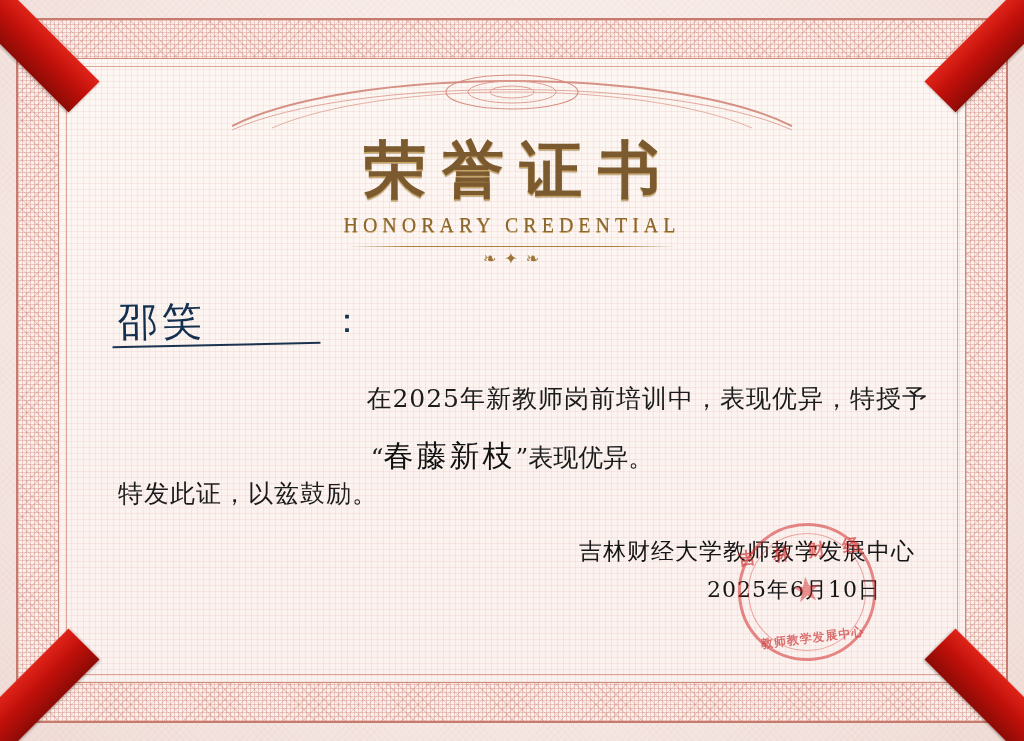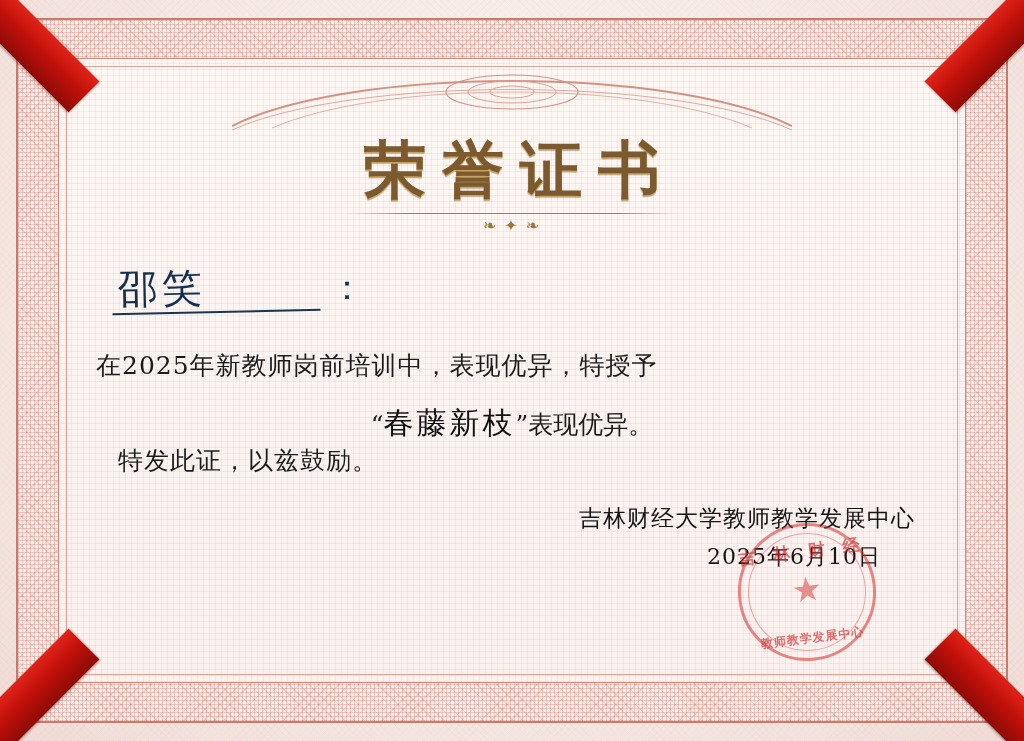"HONORARY CREDENTIAL" div.title-en { html: none -> <div>HONORARY CREDENTIAL</div> }
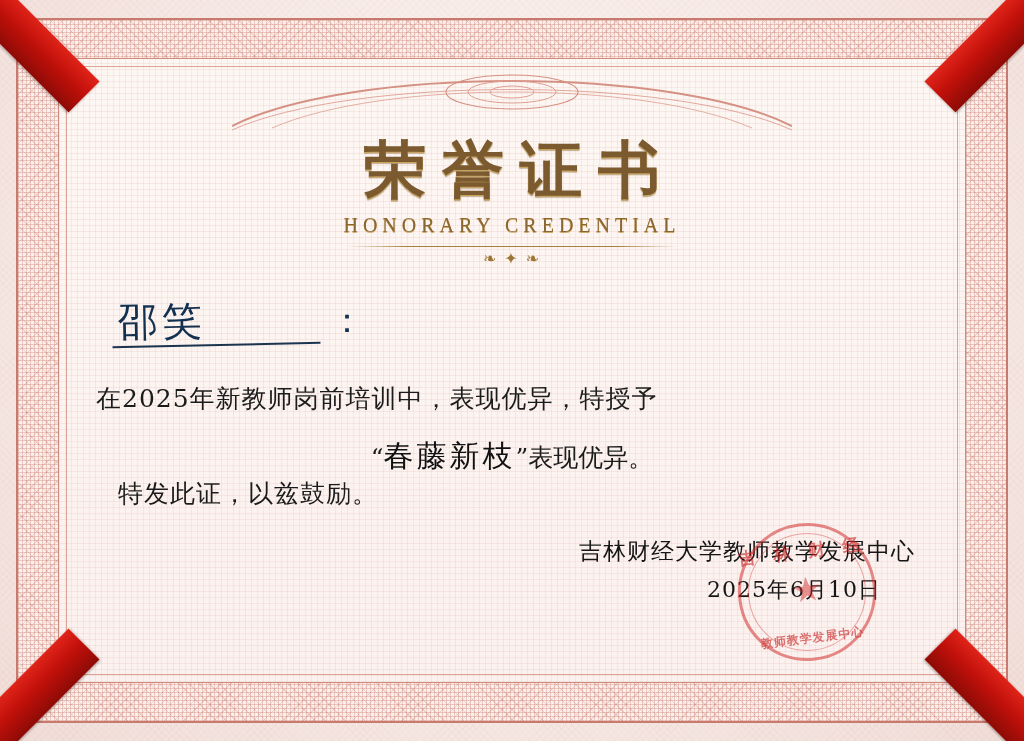"在2025年新教师岗前培训中，表现优异，特授予" .para-1 { text-align: left -> right }
